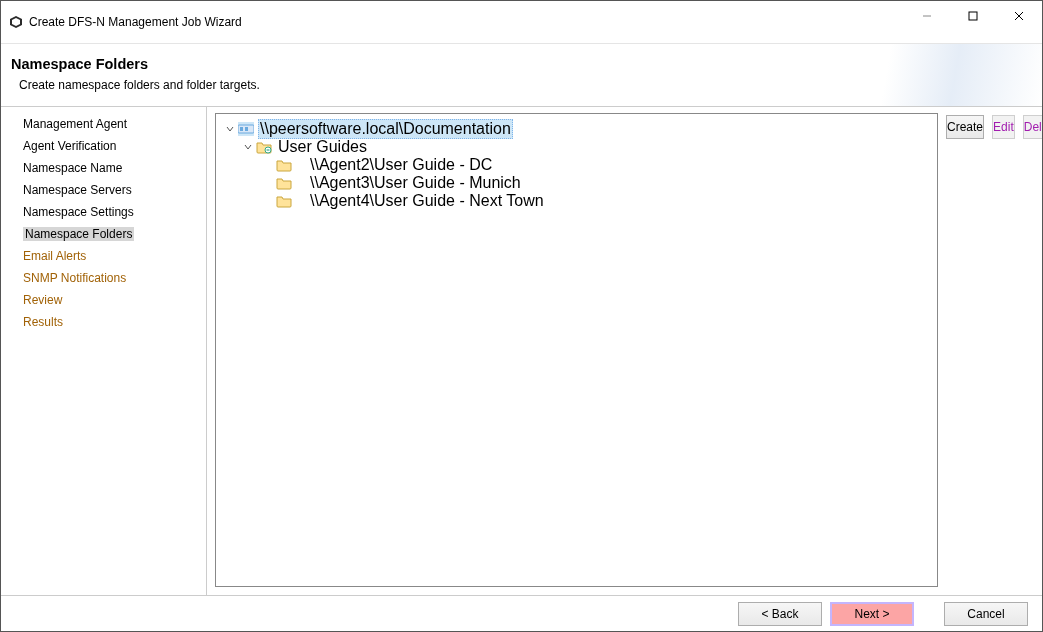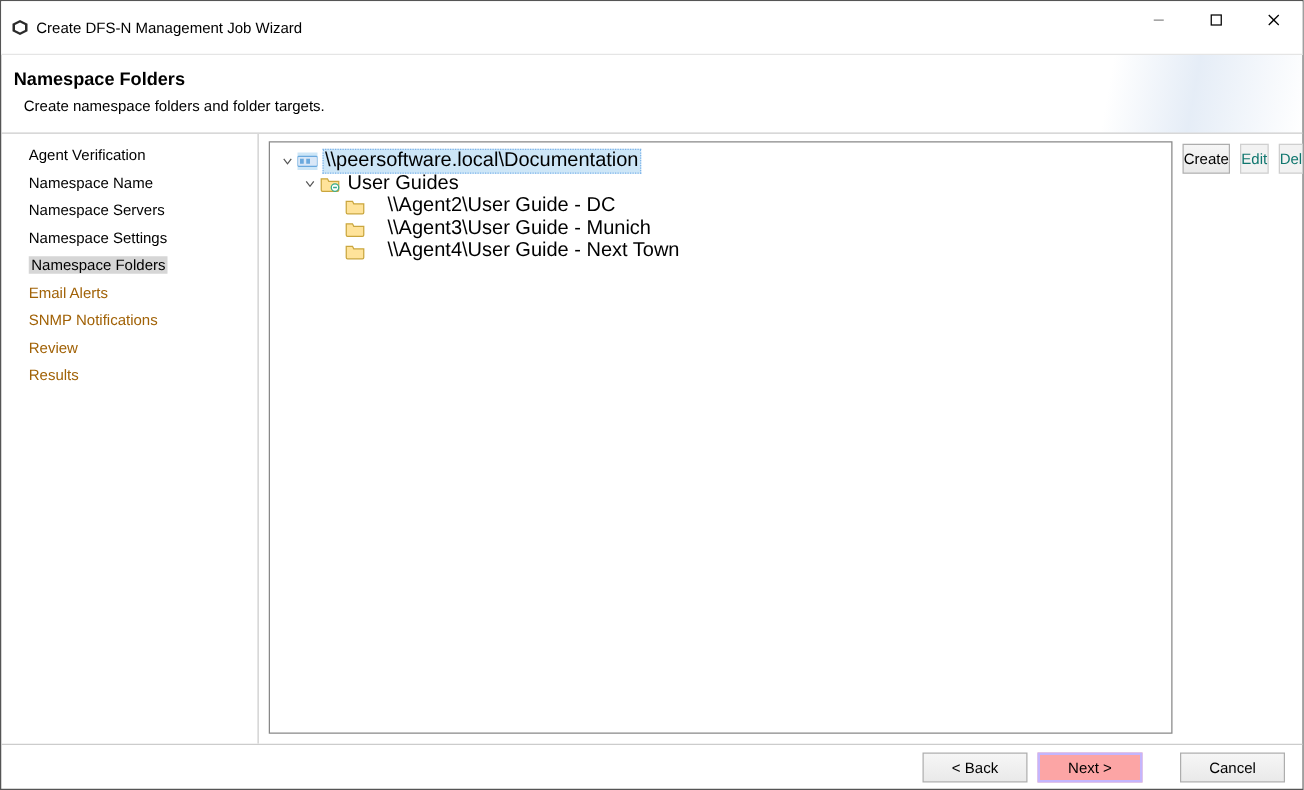"Management Agent" div.sidebar-item { html: none -> <div><span>Management Agent</span></div> }
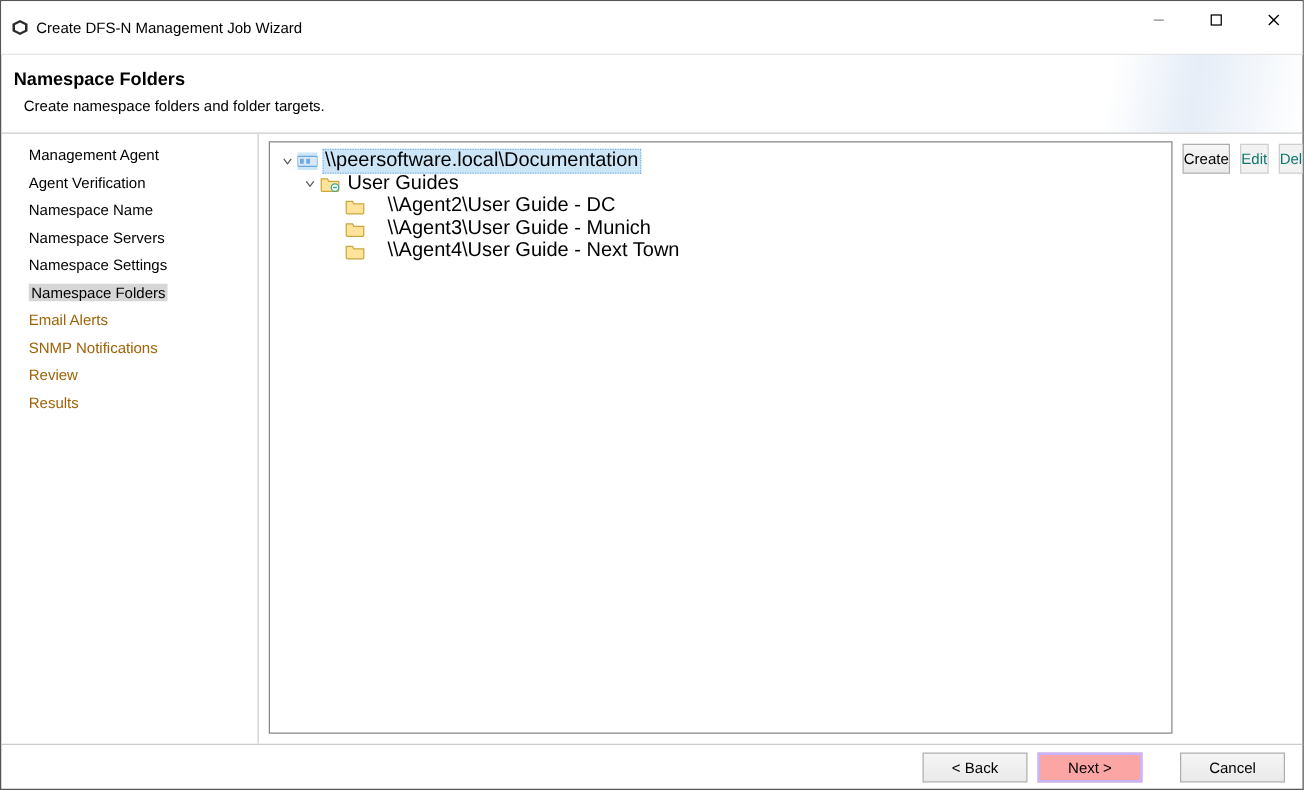"Edit" .btn.disabled { color: #0f766e -> #a21caf }
